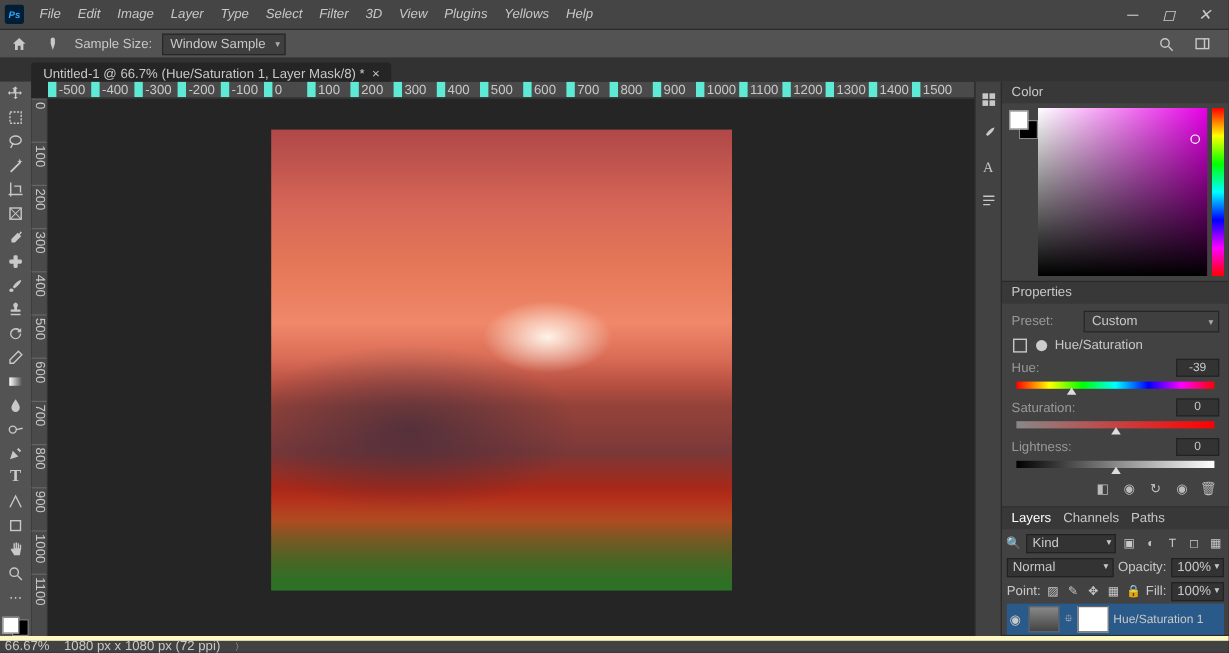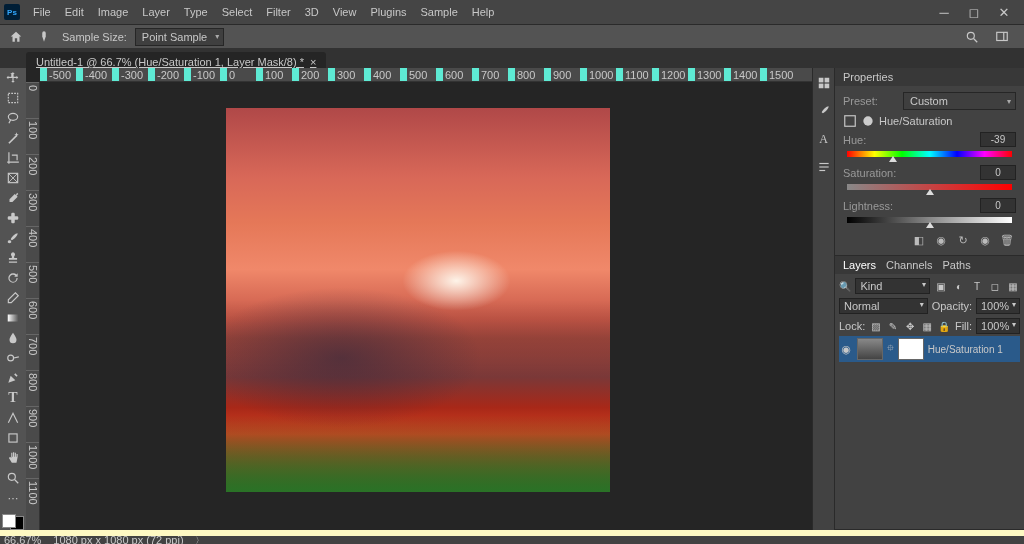"Ps" .menubar { font-style: none -> italic }
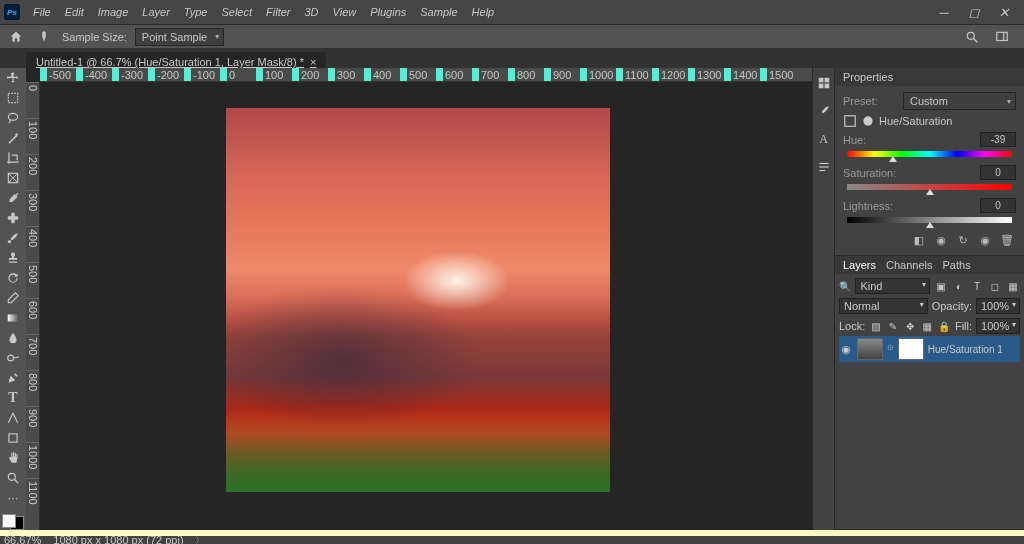"Sample" div.menu-item { text: Sample -> Yellows }
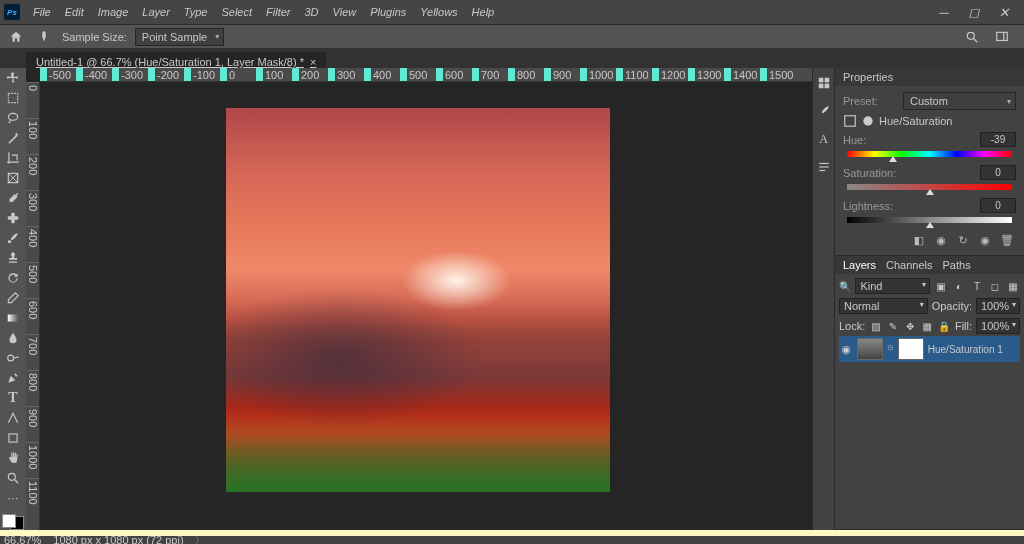"Point Sample" span { text: Point -> Window }
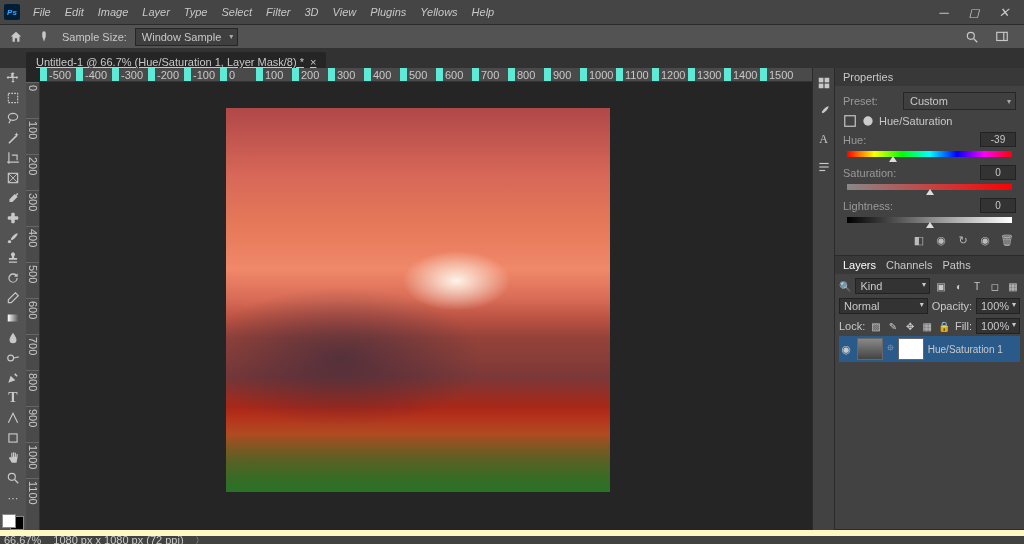"Untitled-1 @ 66.7% (Hue/Saturation 1," .tabbar { text-decoration: underline -> none }
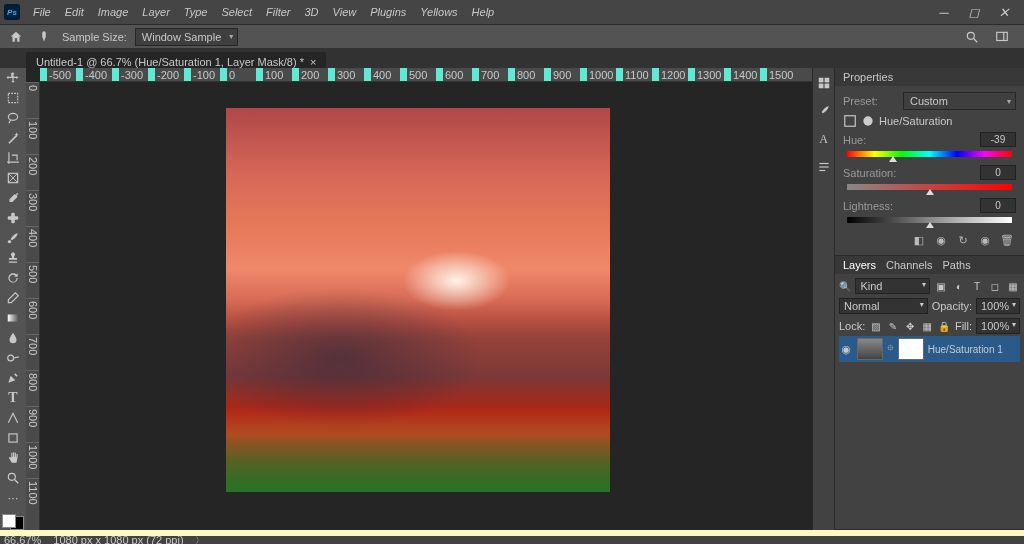"Color" div.panel { html: none -> <div> <div> <span>Color</span> </div> <div> <div> <div> <div></div> <div></div> </div> <div> <div></div> </div> <div></div> </div> </div> </div> }
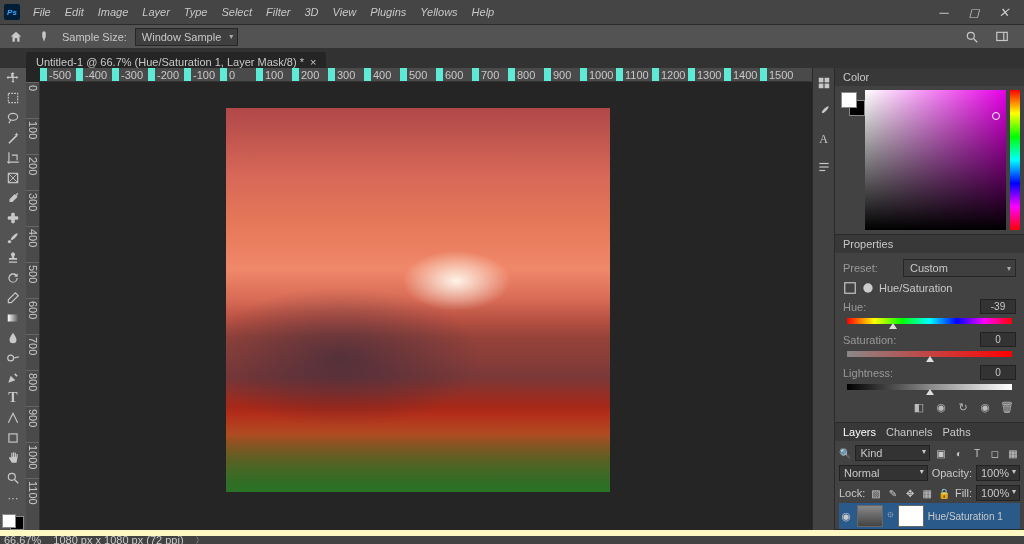"Lock:" span { text: Lock -> Point }
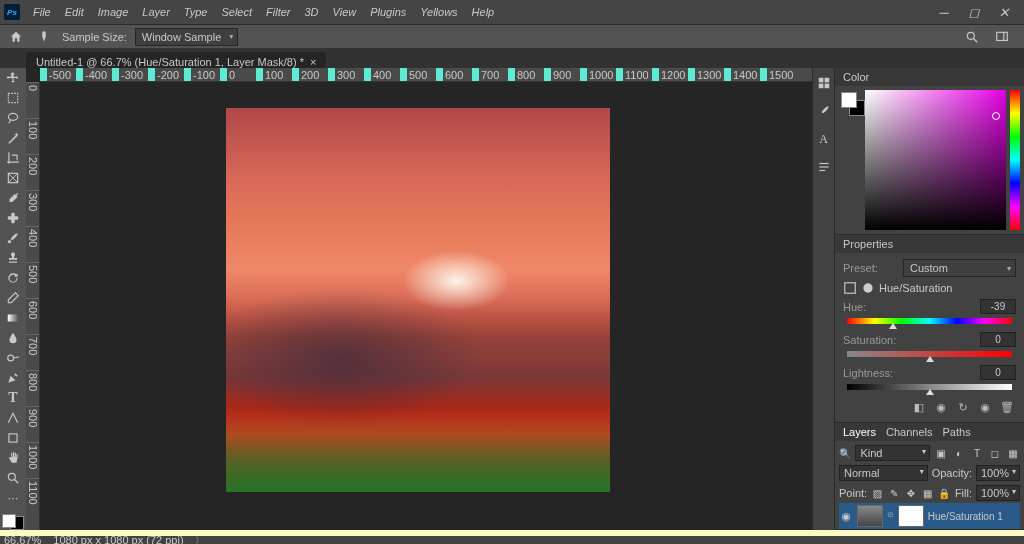"66.67%" .statusbar { border-top: 6px solid #fef9c3 -> 4px solid #fef9c3 }
